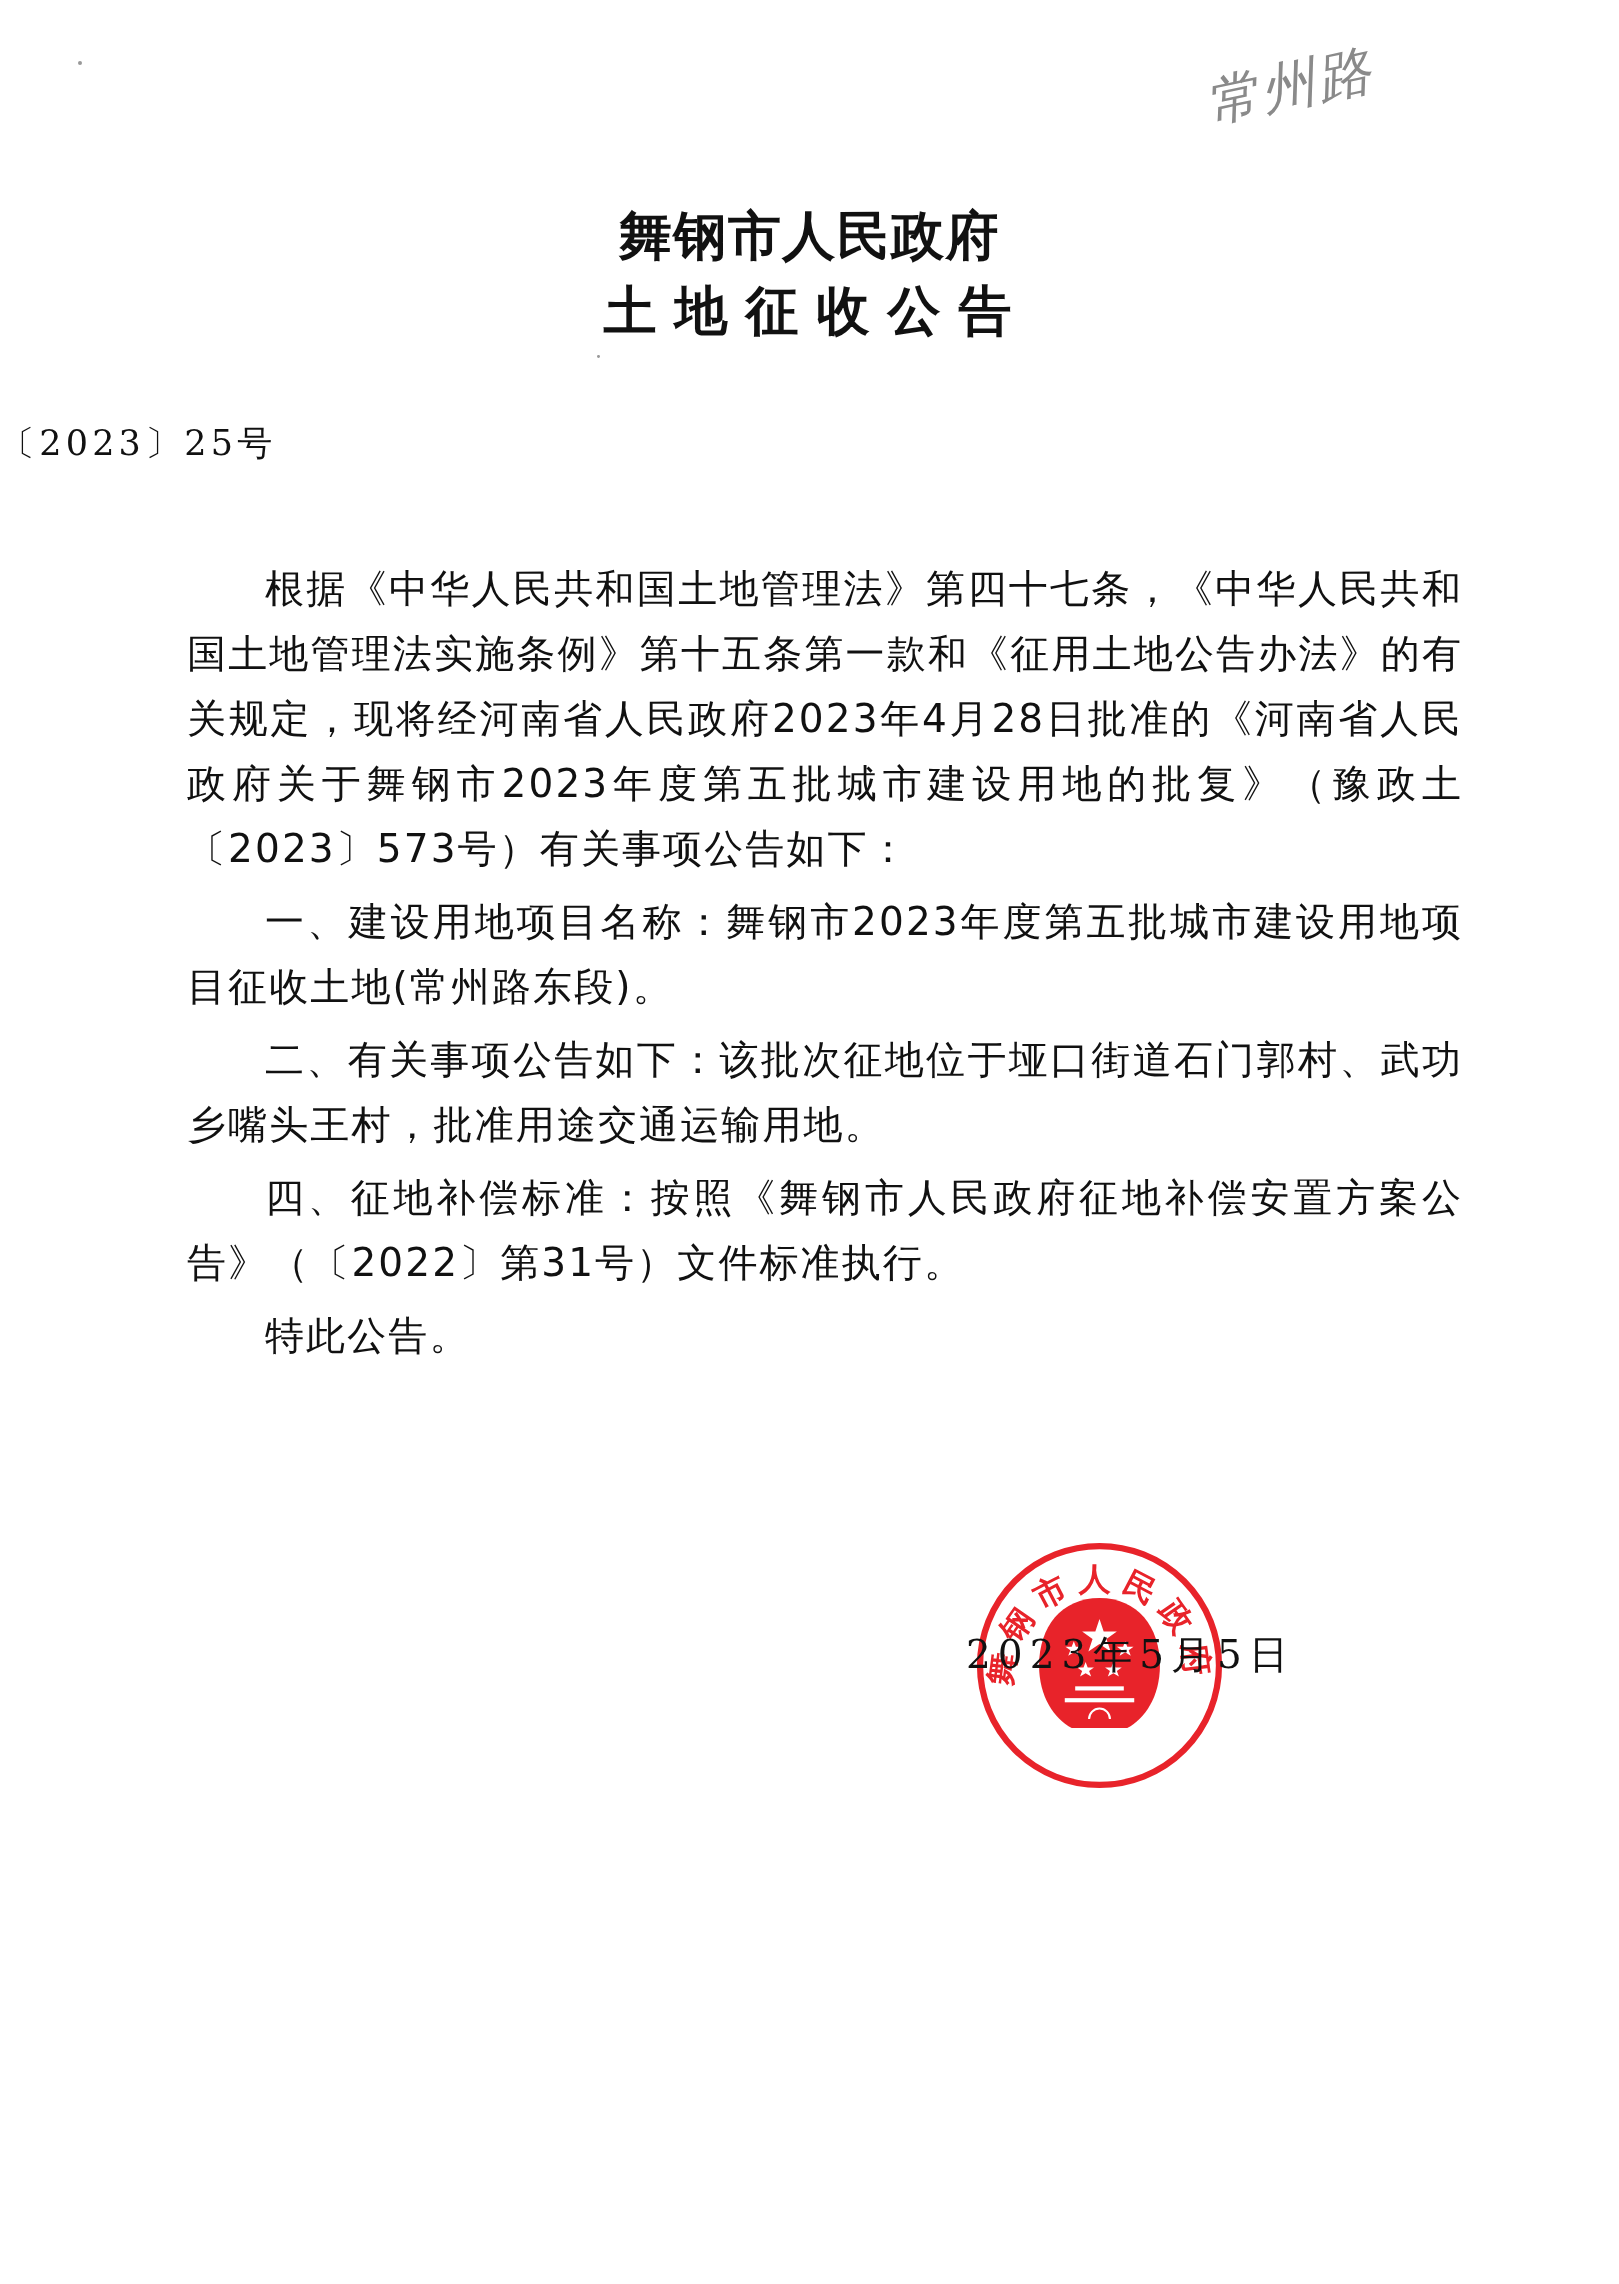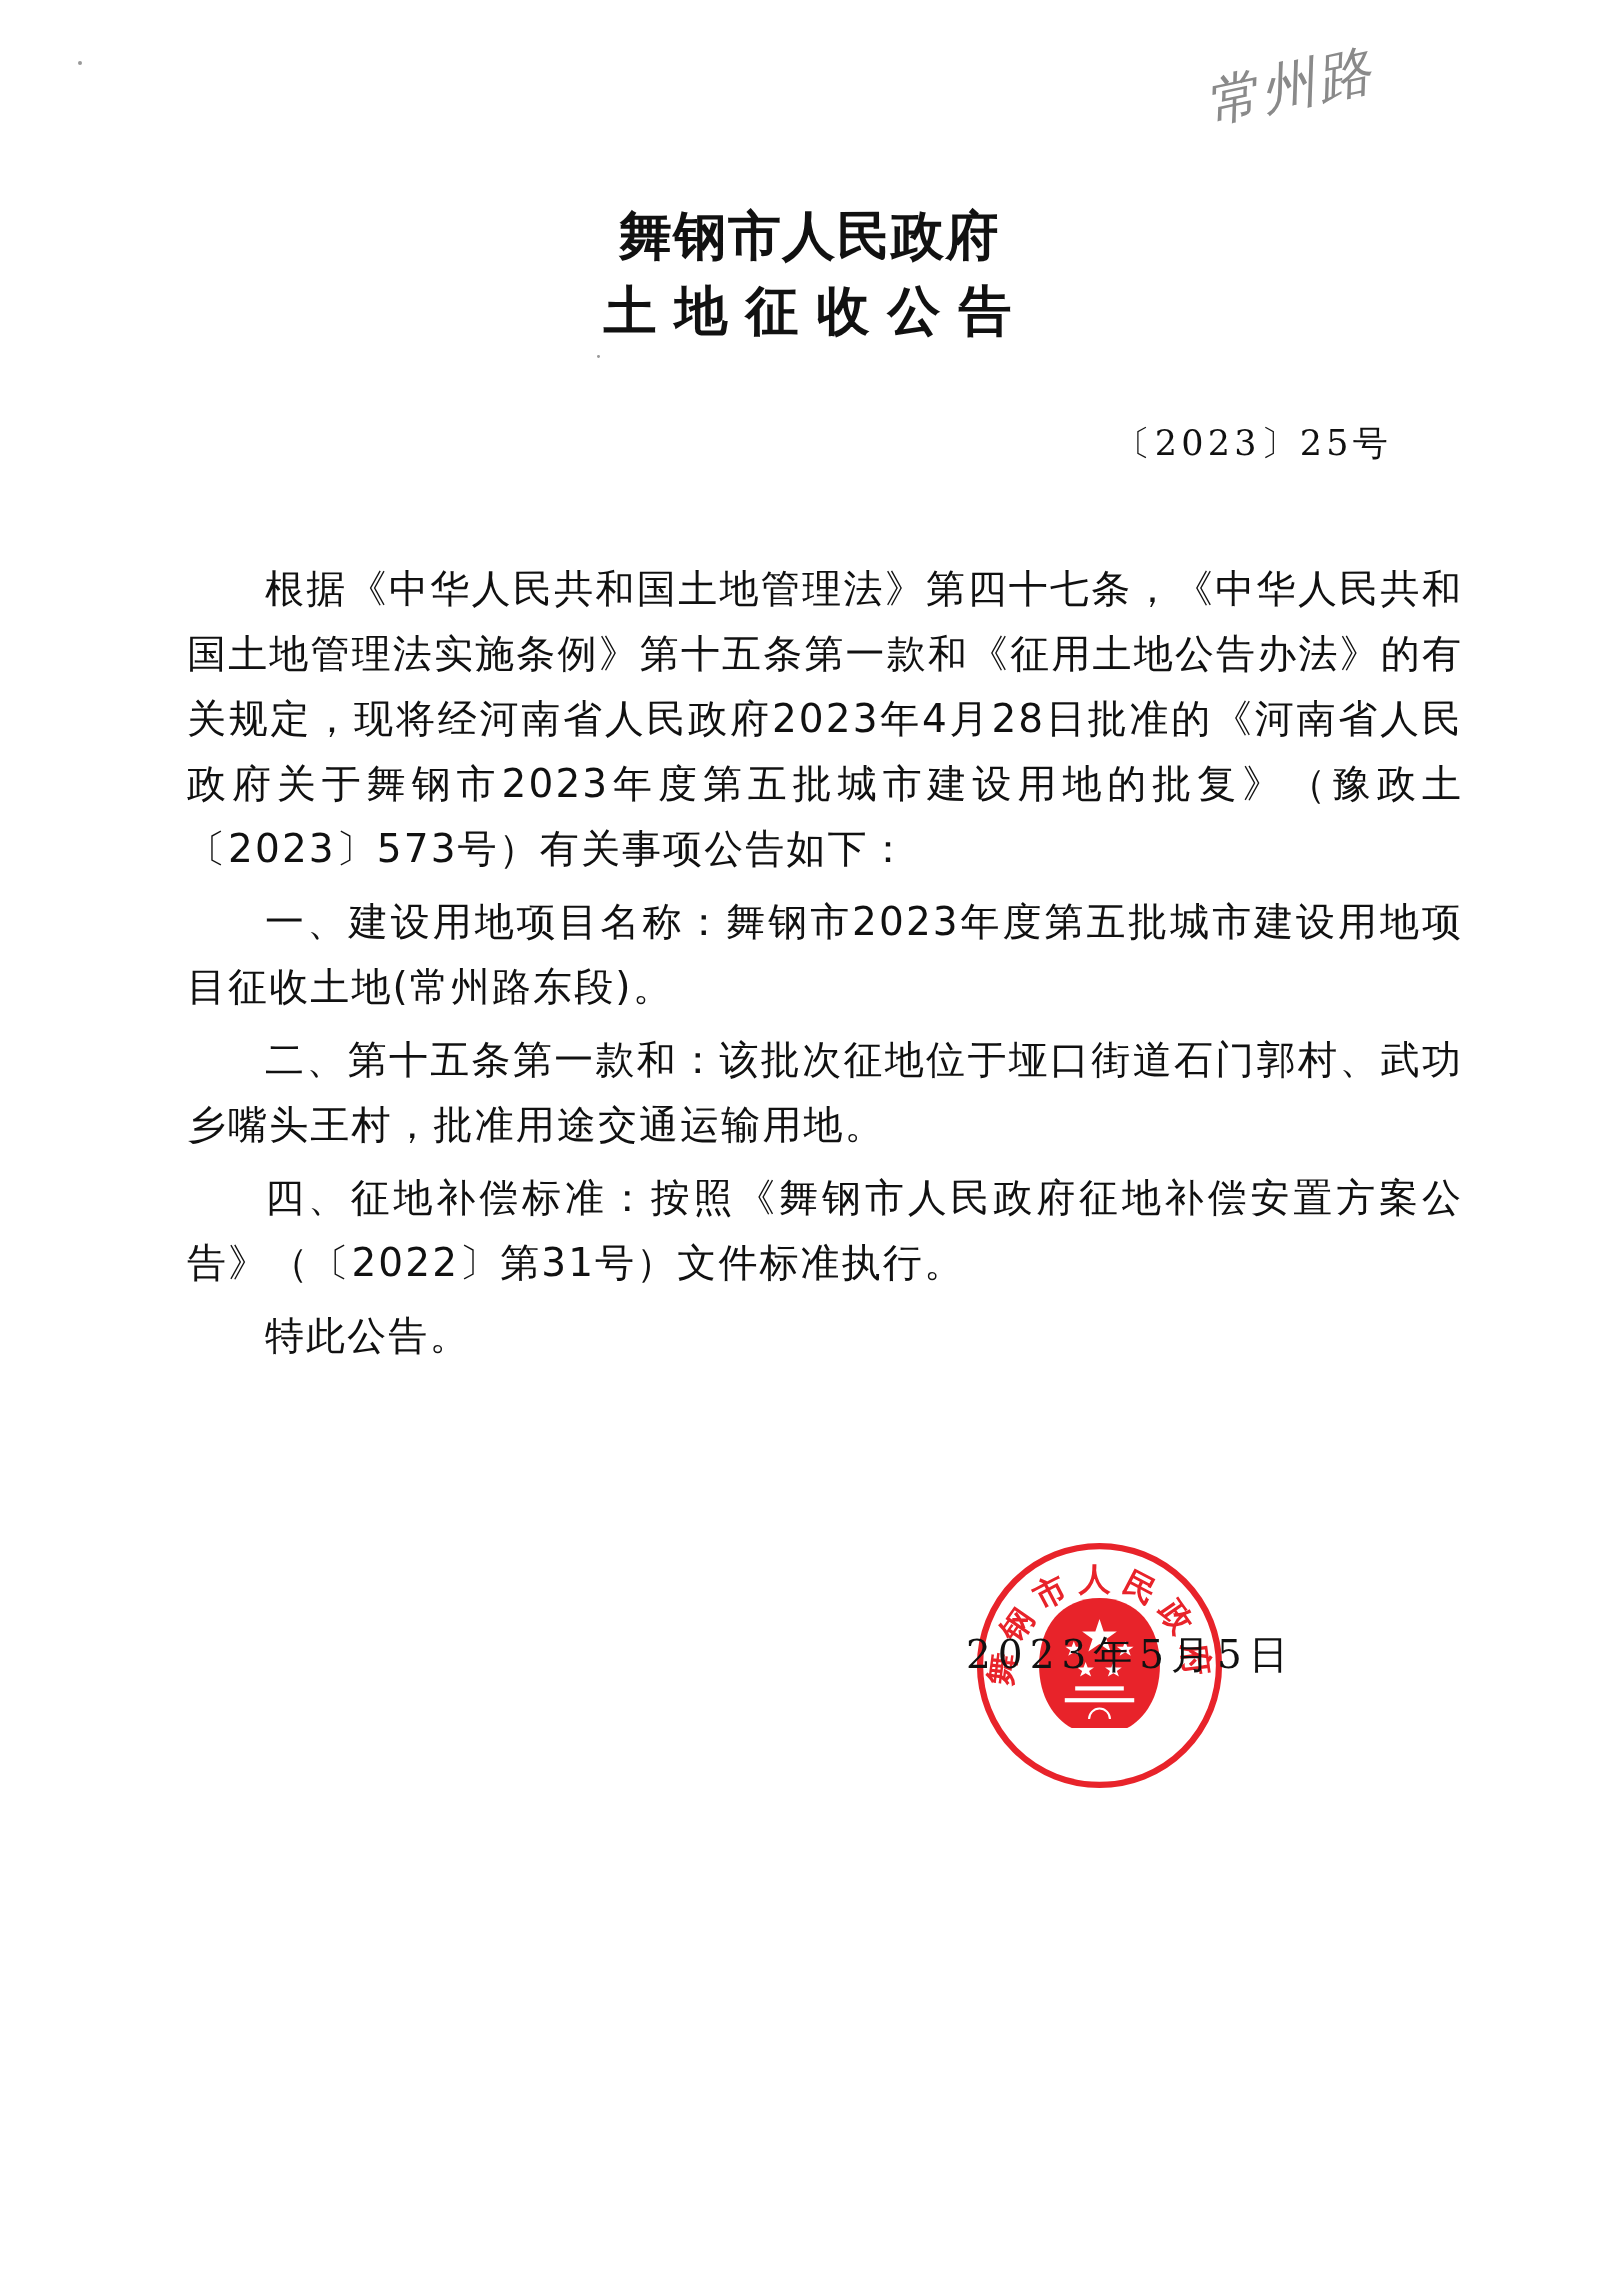"〔2023〕25号" .docno { text-align: right -> left }
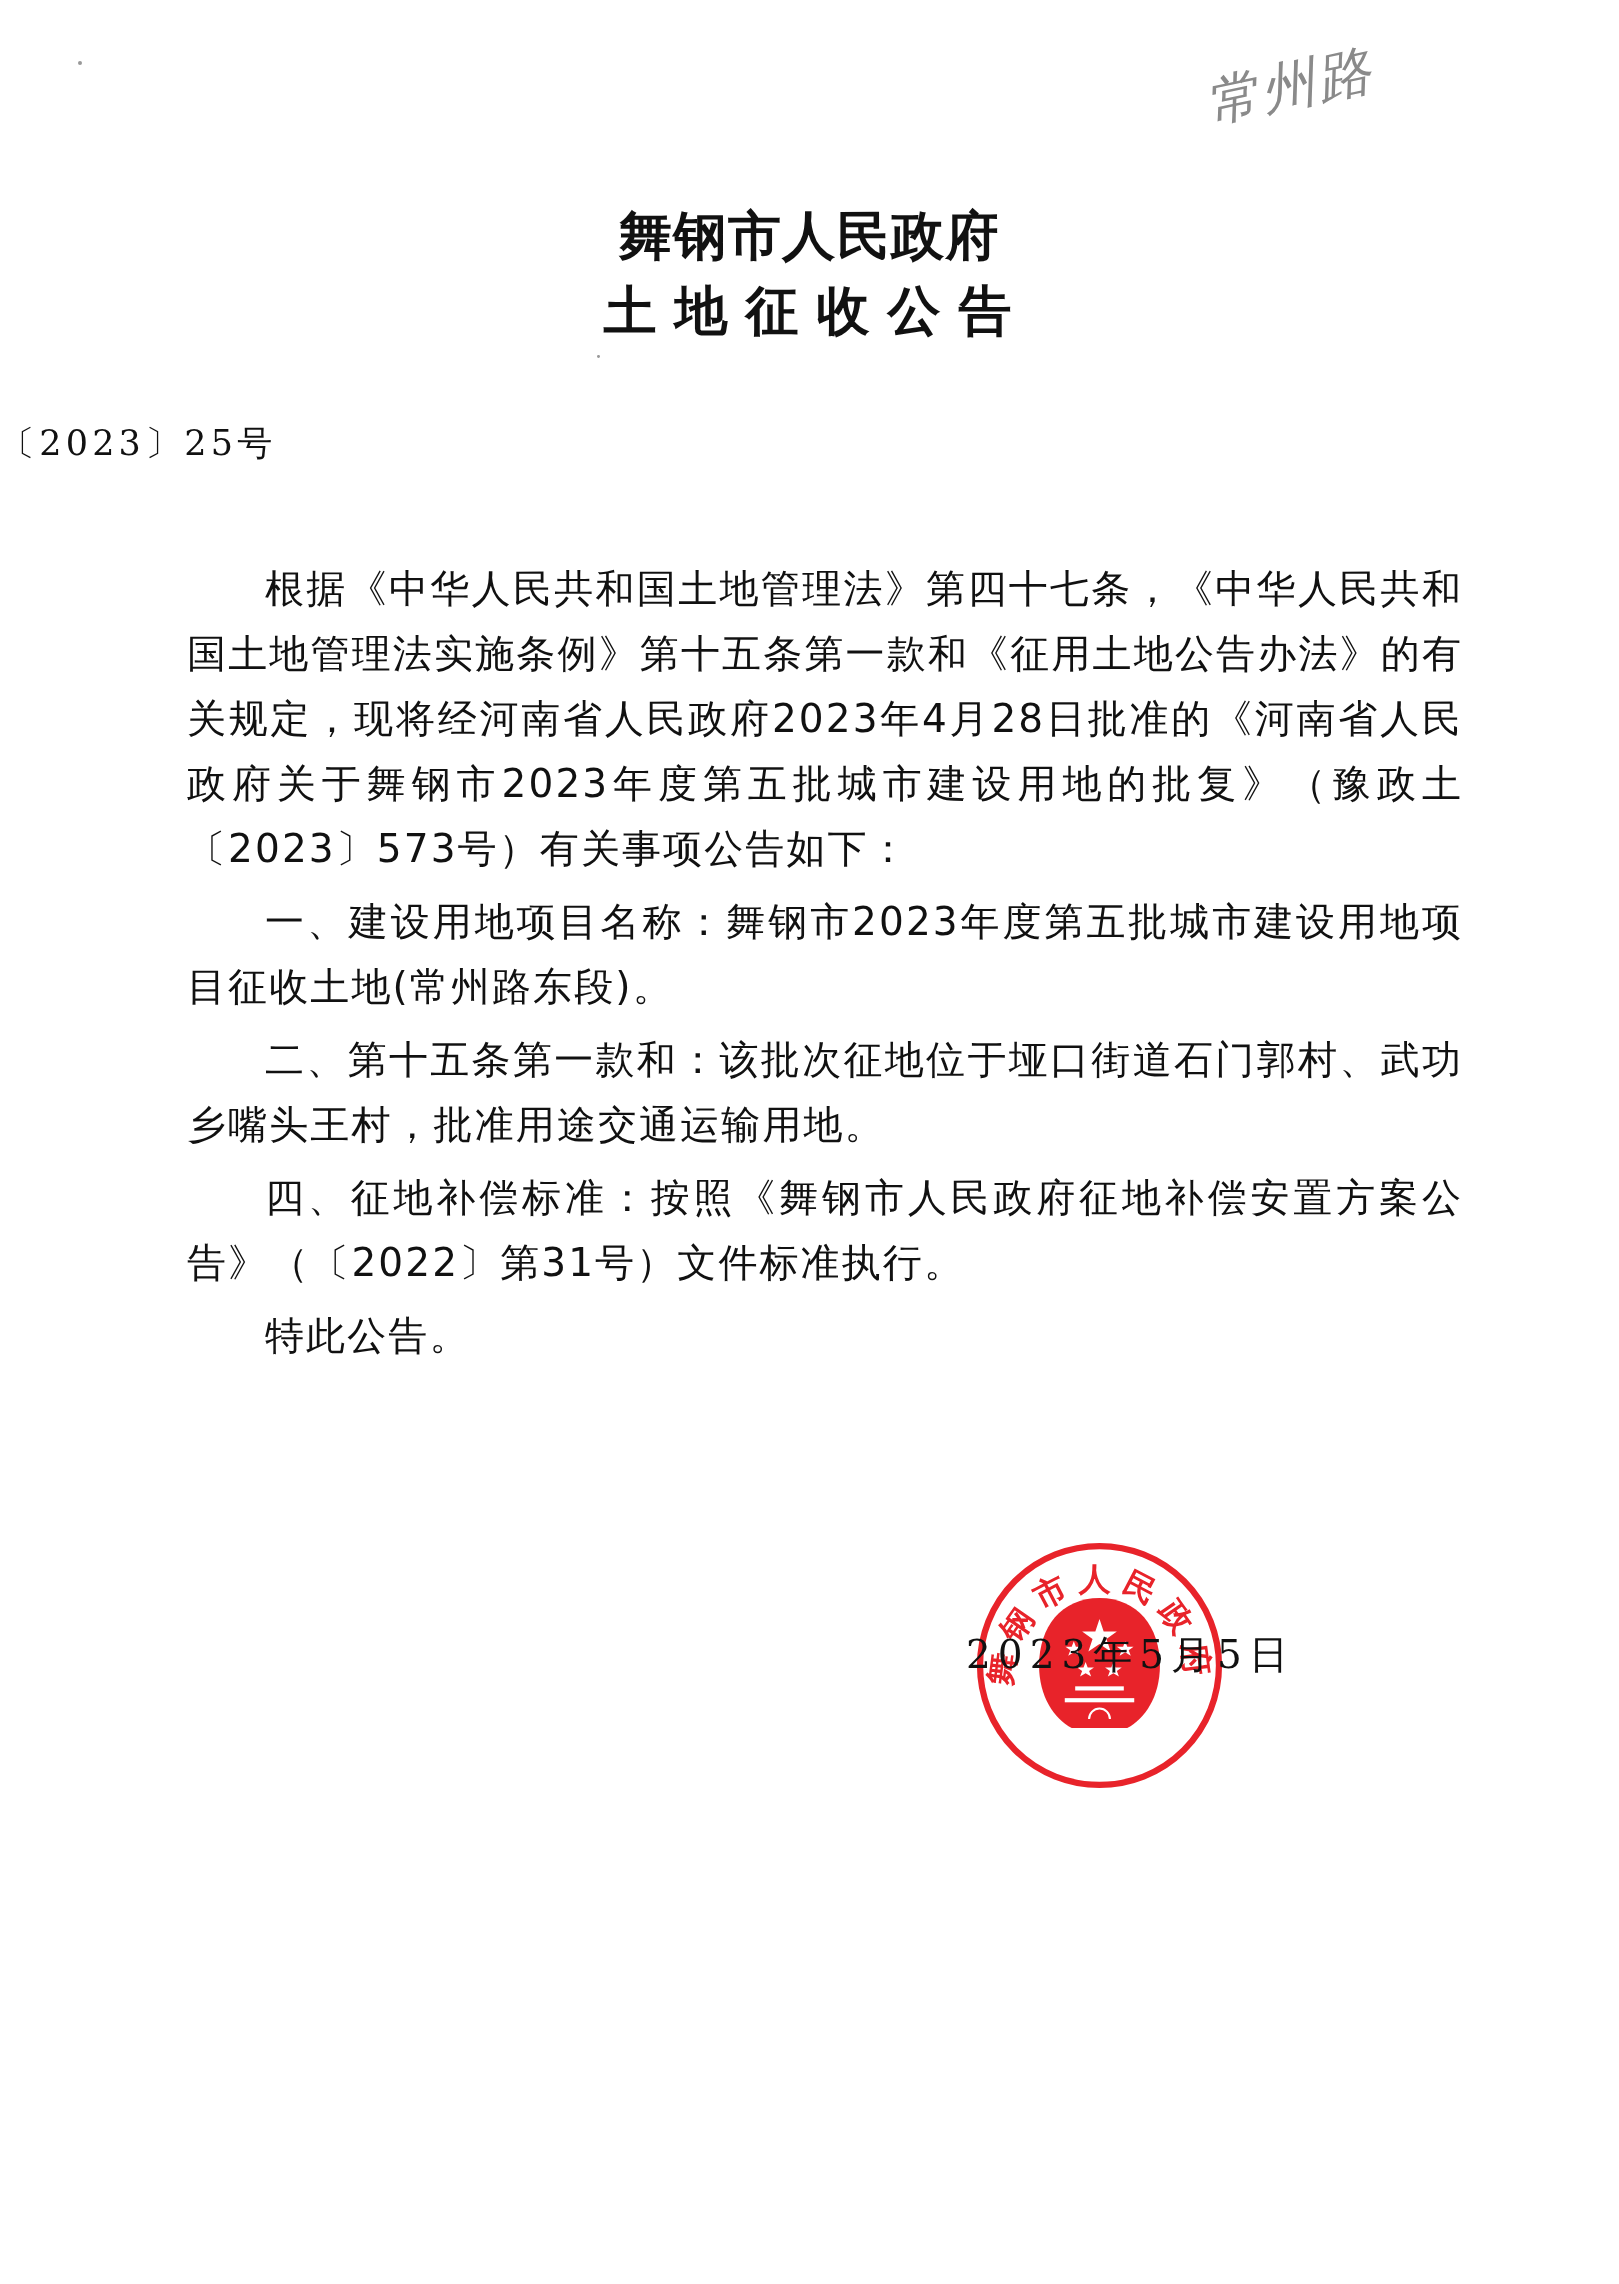"二、第十五条第一款和" b { text: 第十五条第一款和 -> 有关事项公告如下 }
